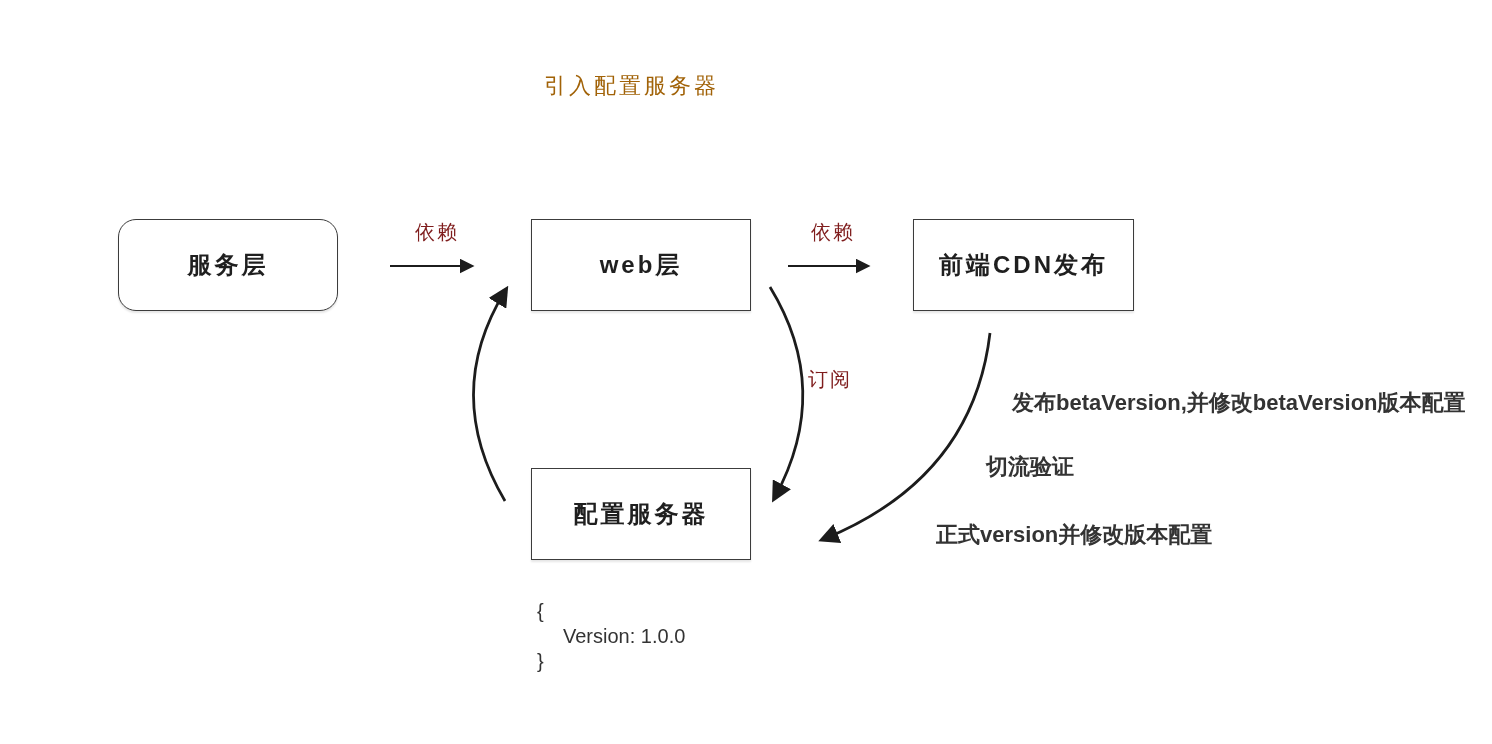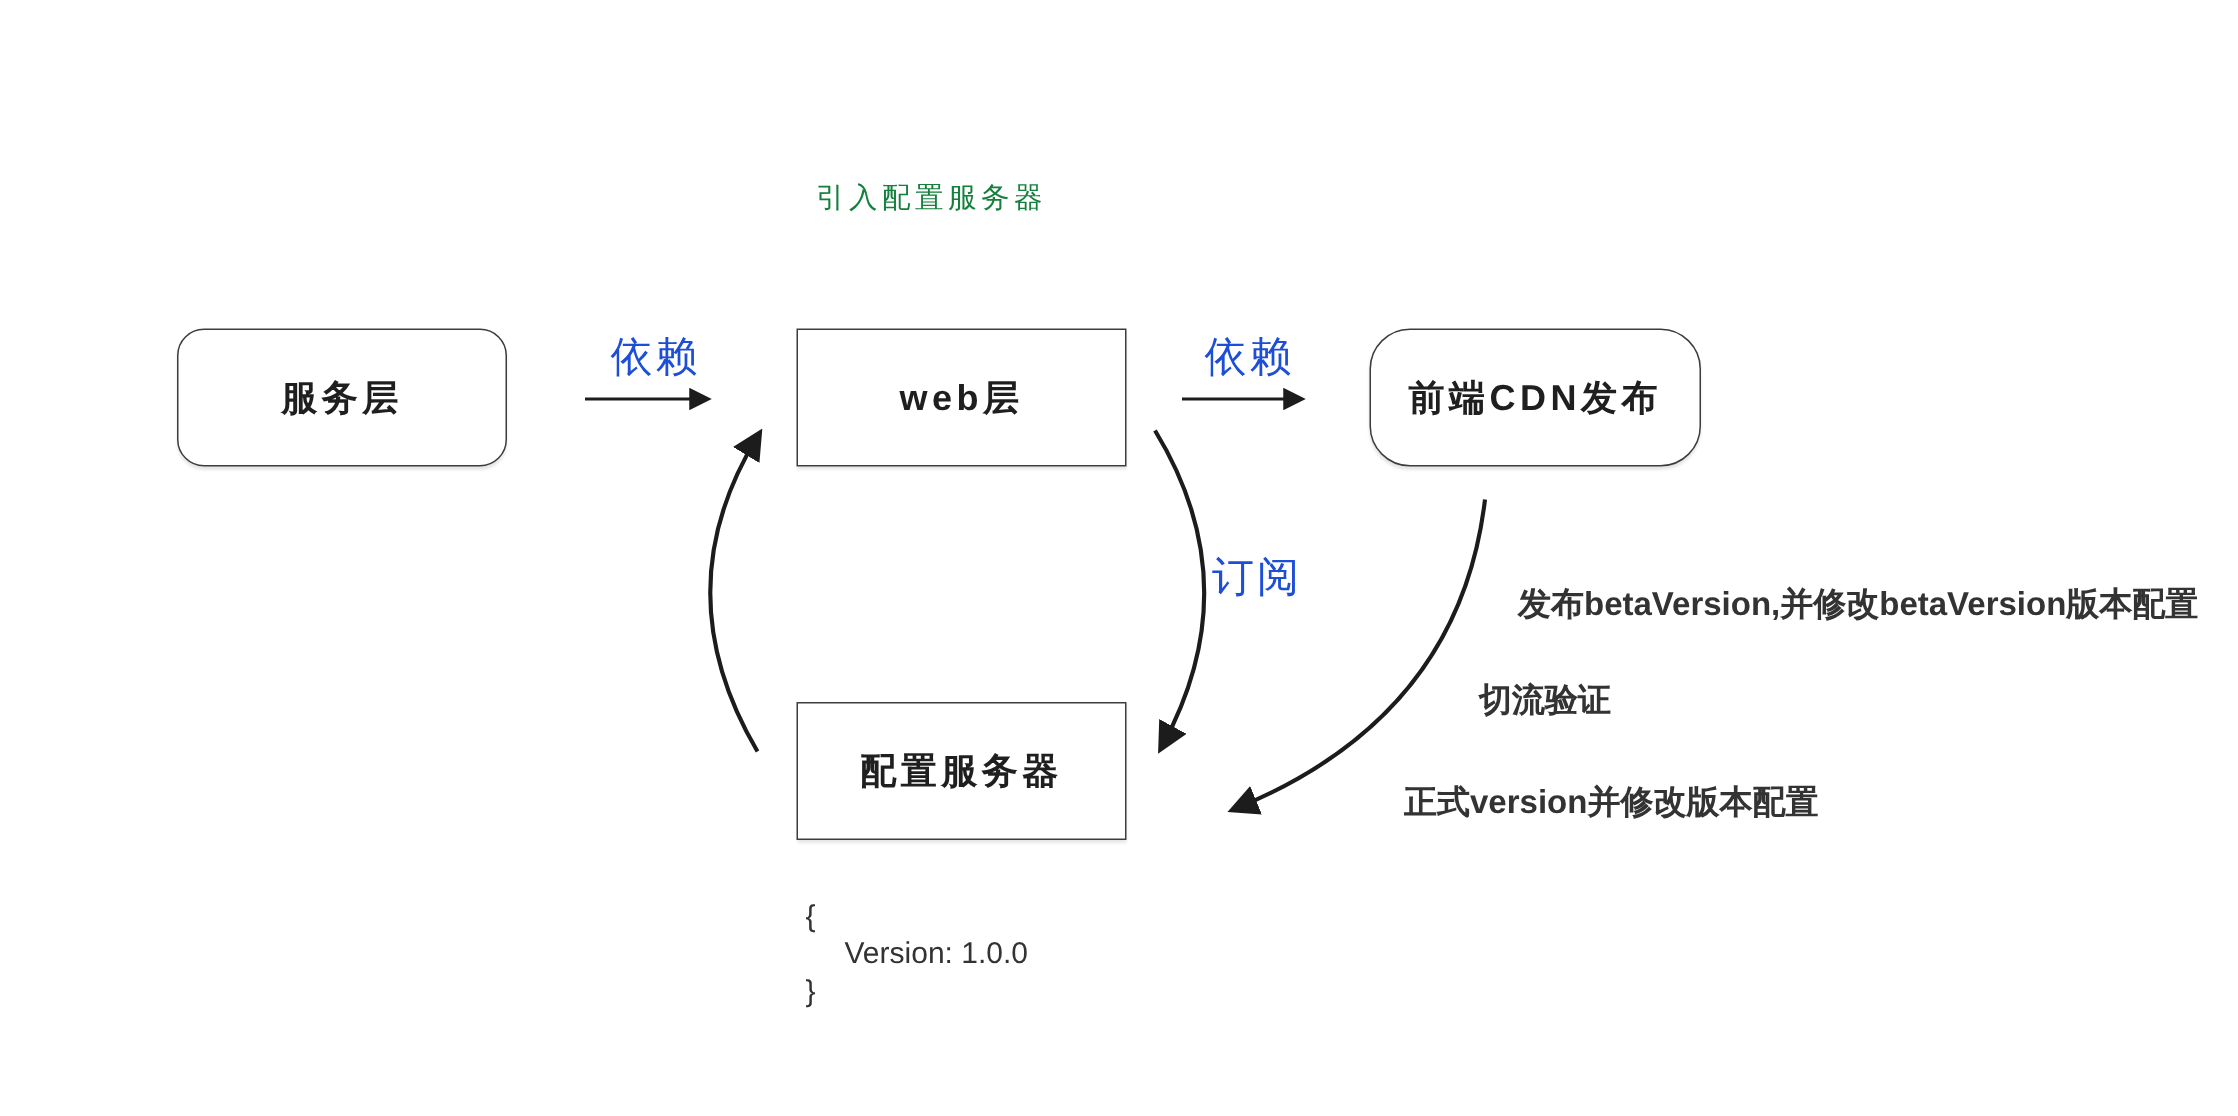"引入配置服务器" .title { color: #15803d -> #a16207; font-size: 19px -> 22px; margin-top: 48px -> none }
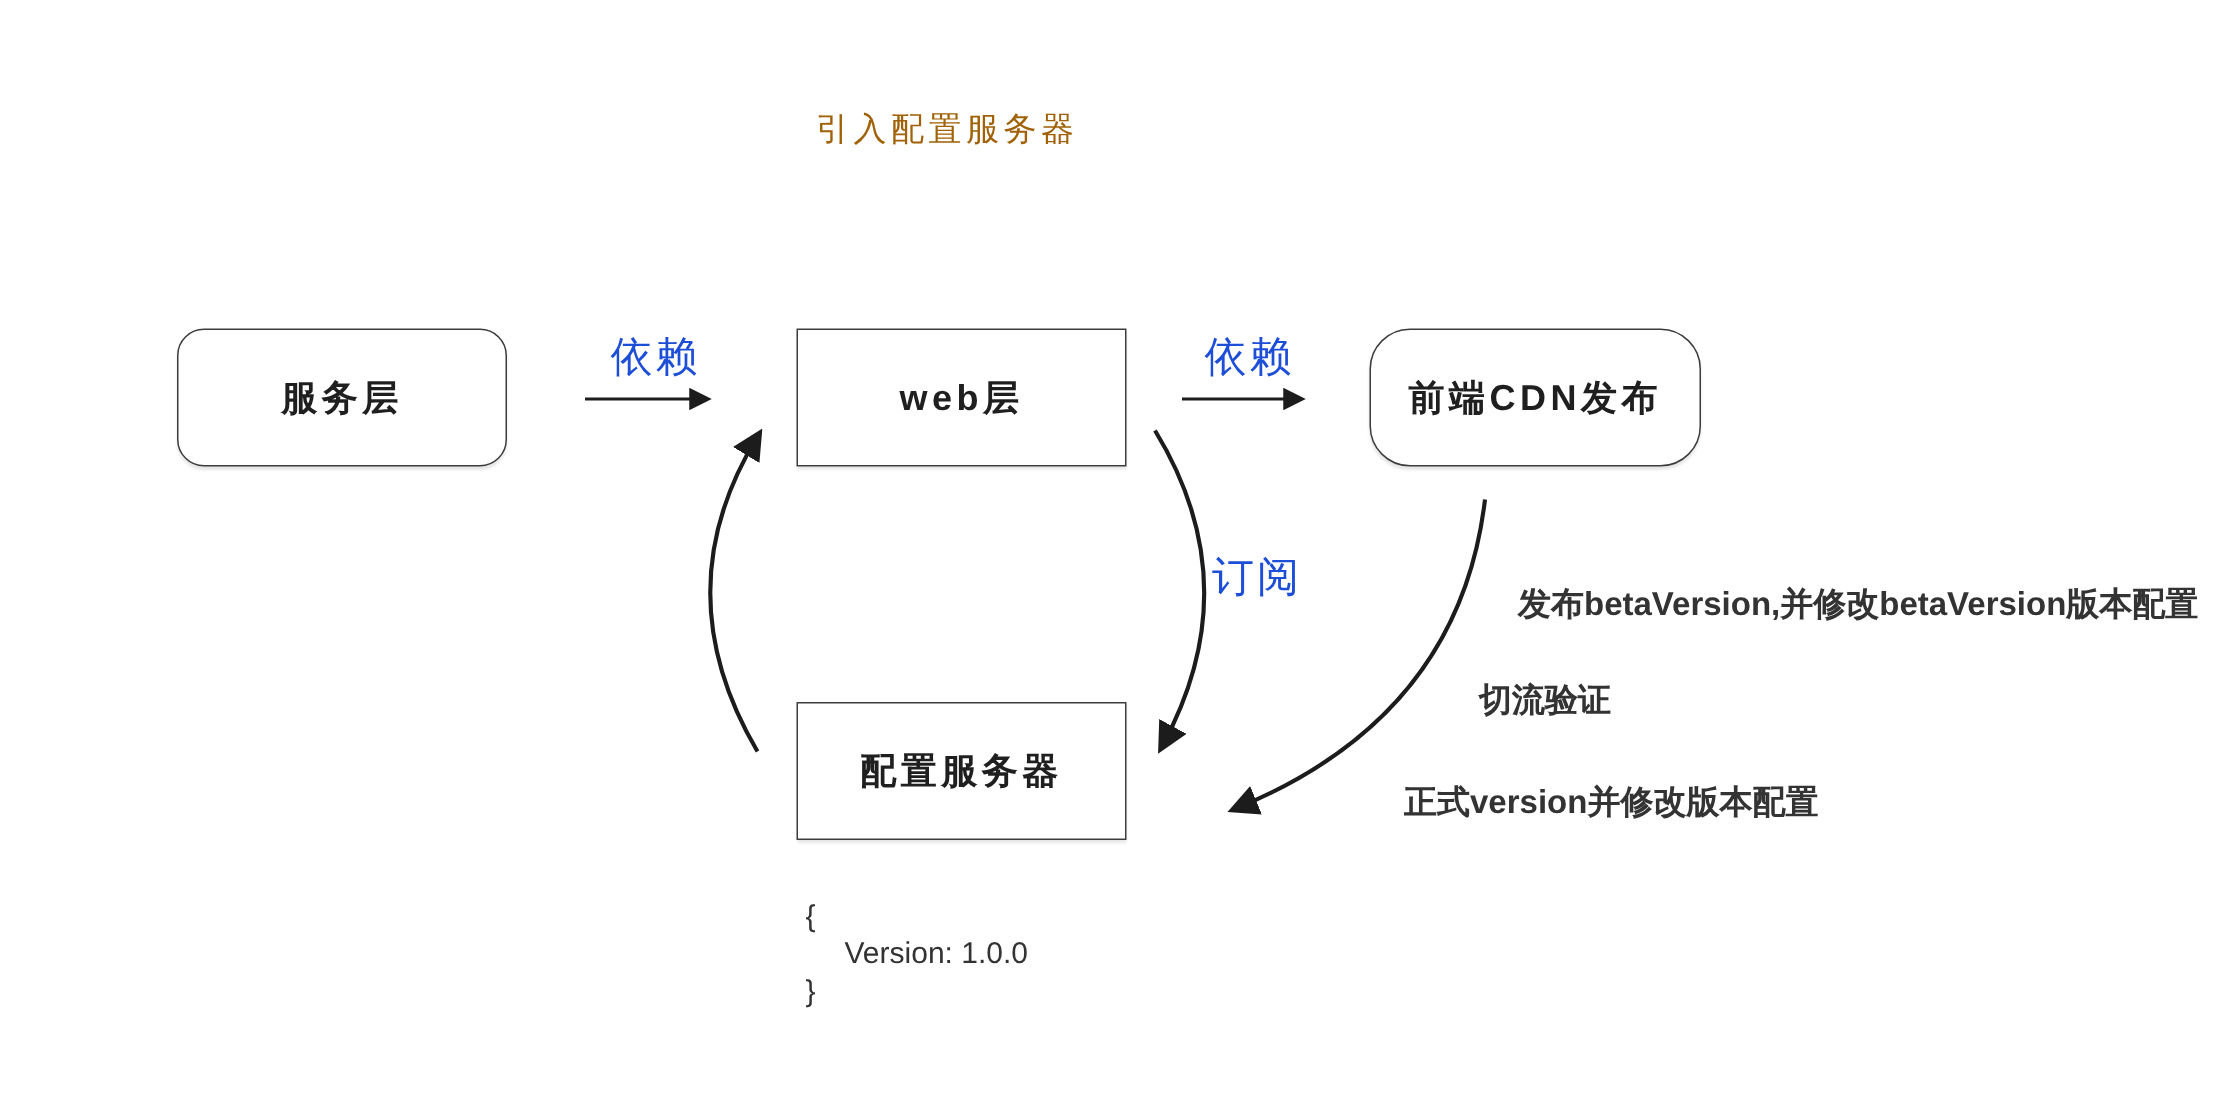"依赖" .edge-label { color: #1d4ed8 -> #7f1d1d; font-size: 28px -> 20px }
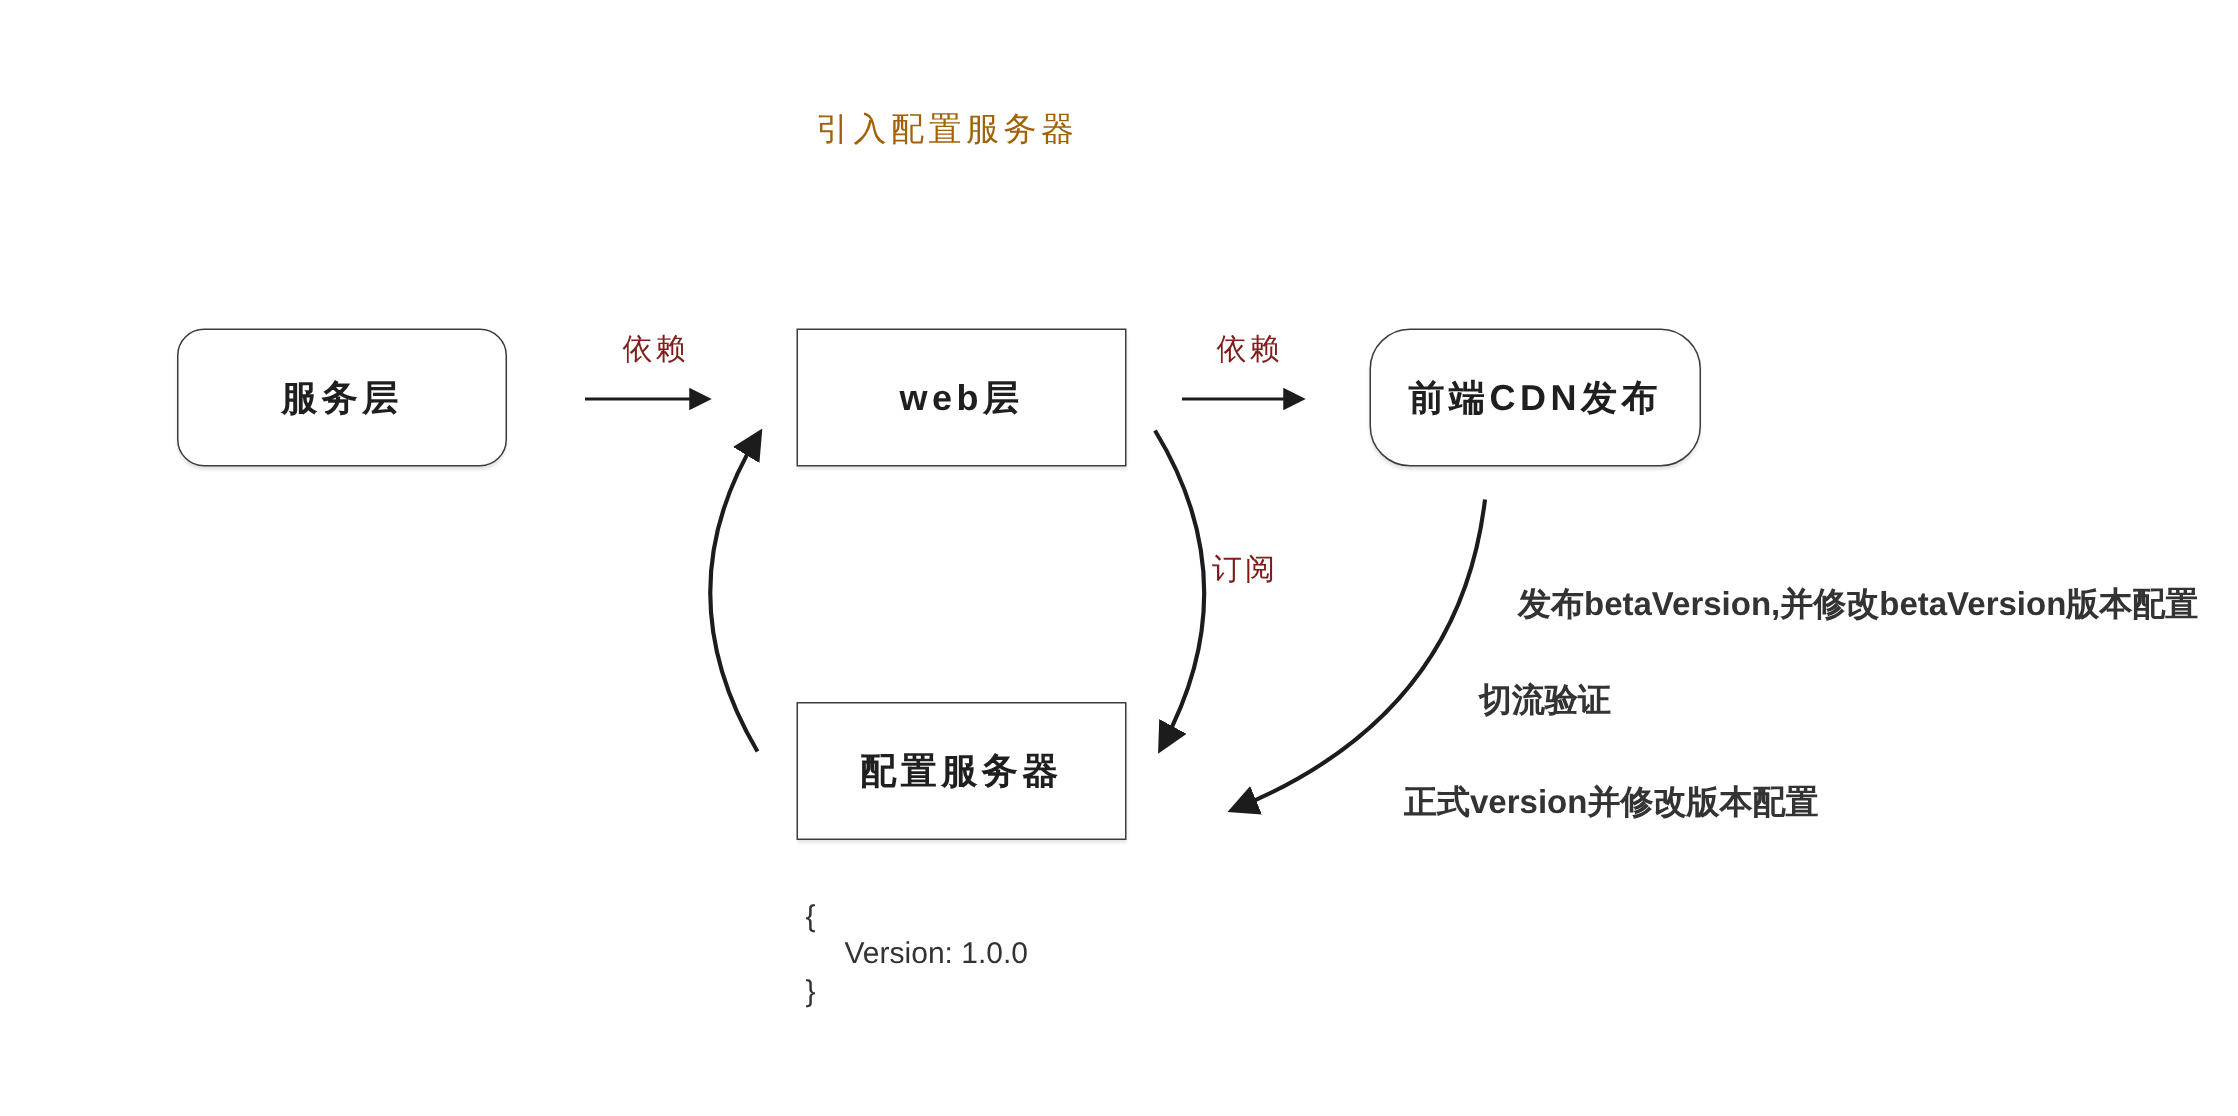"前端CDN发布" #node-cdn { border-radius: 27px -> none }
